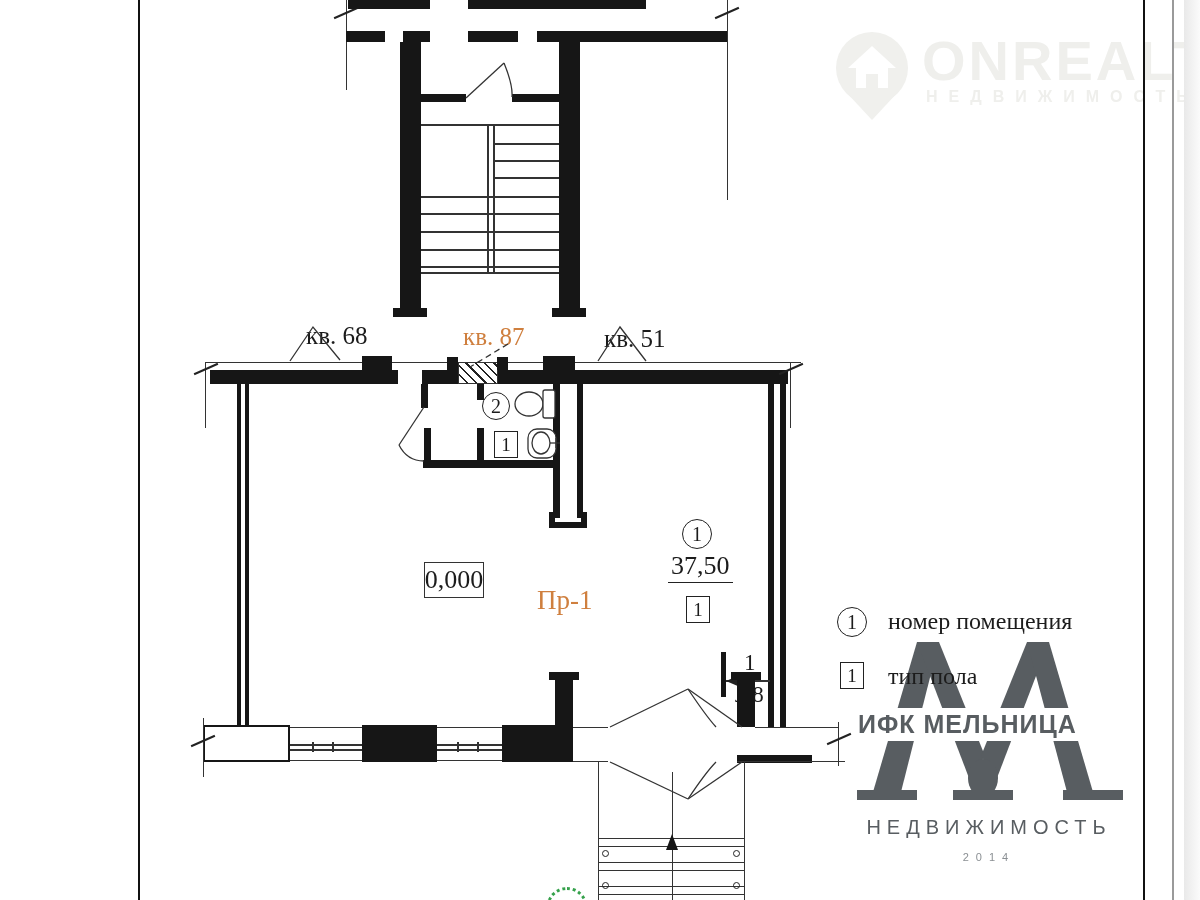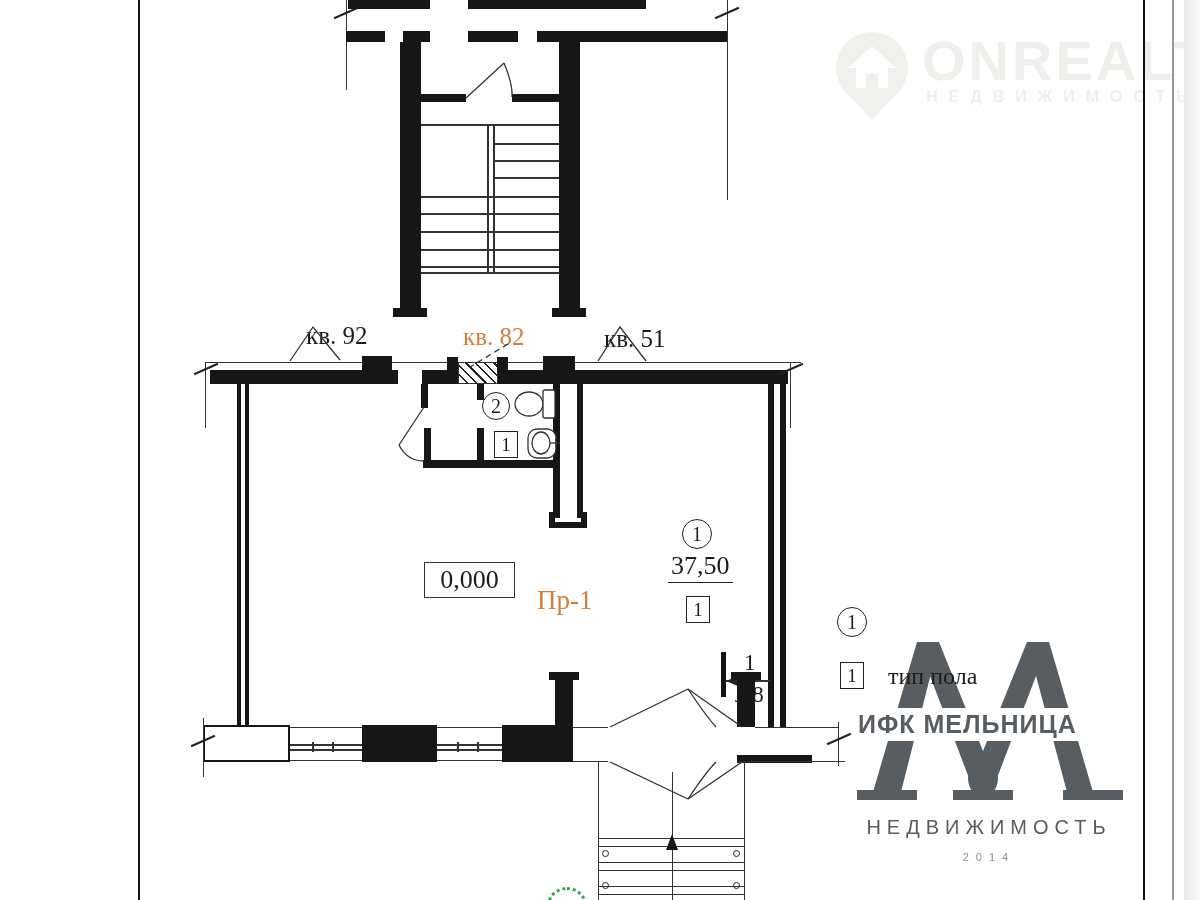"кв. 92" div.lbl { text: 92 -> 68 }
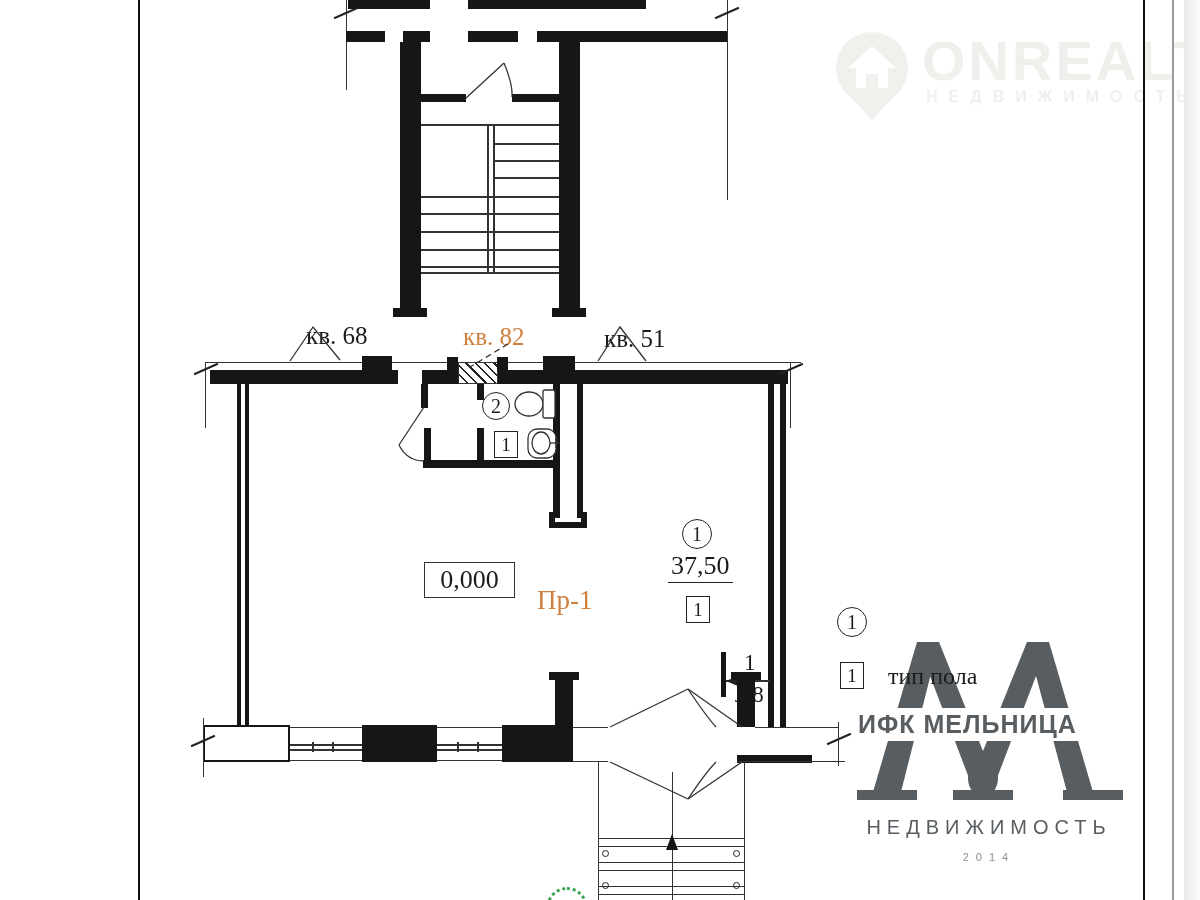"кв. 82" div.lbl { text: 82 -> 87 }
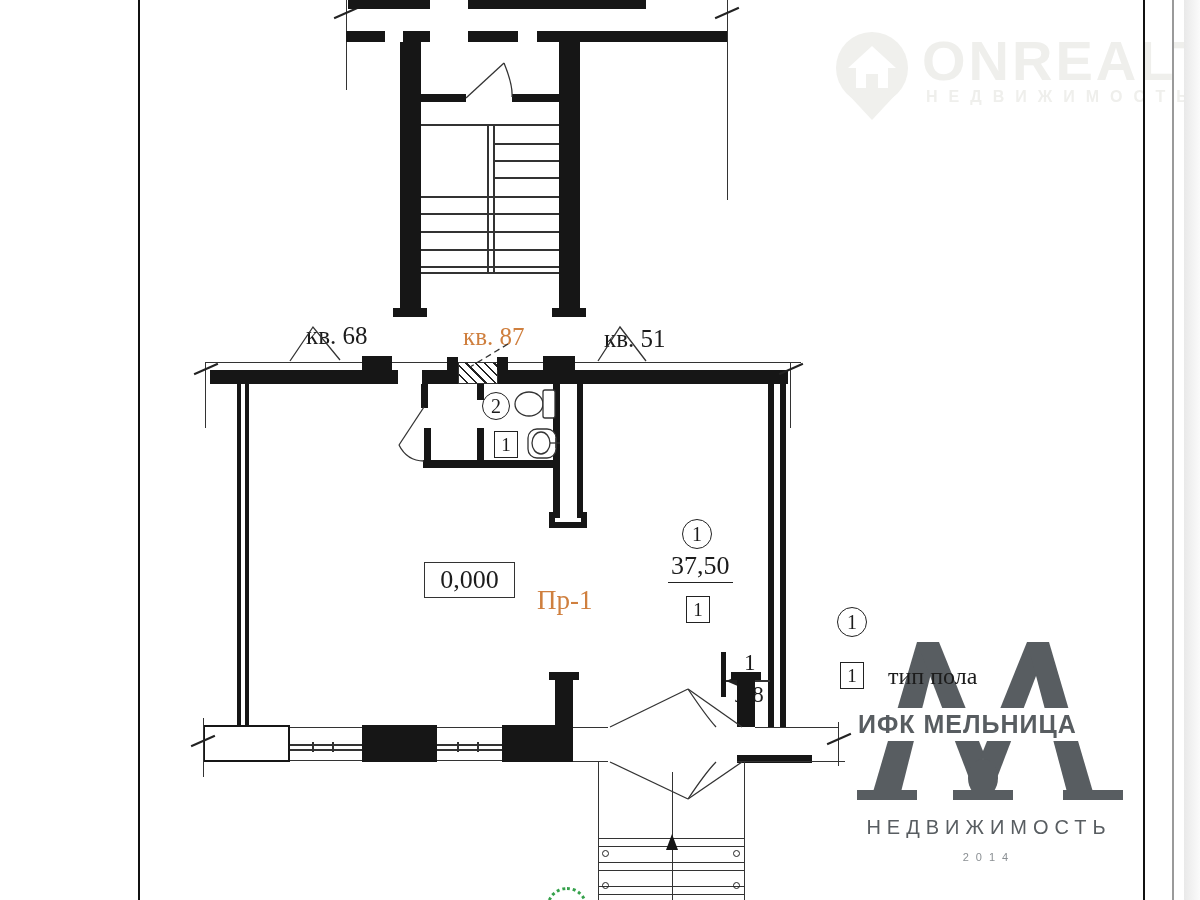"0,000" div.abs { width: 91px -> 60px }
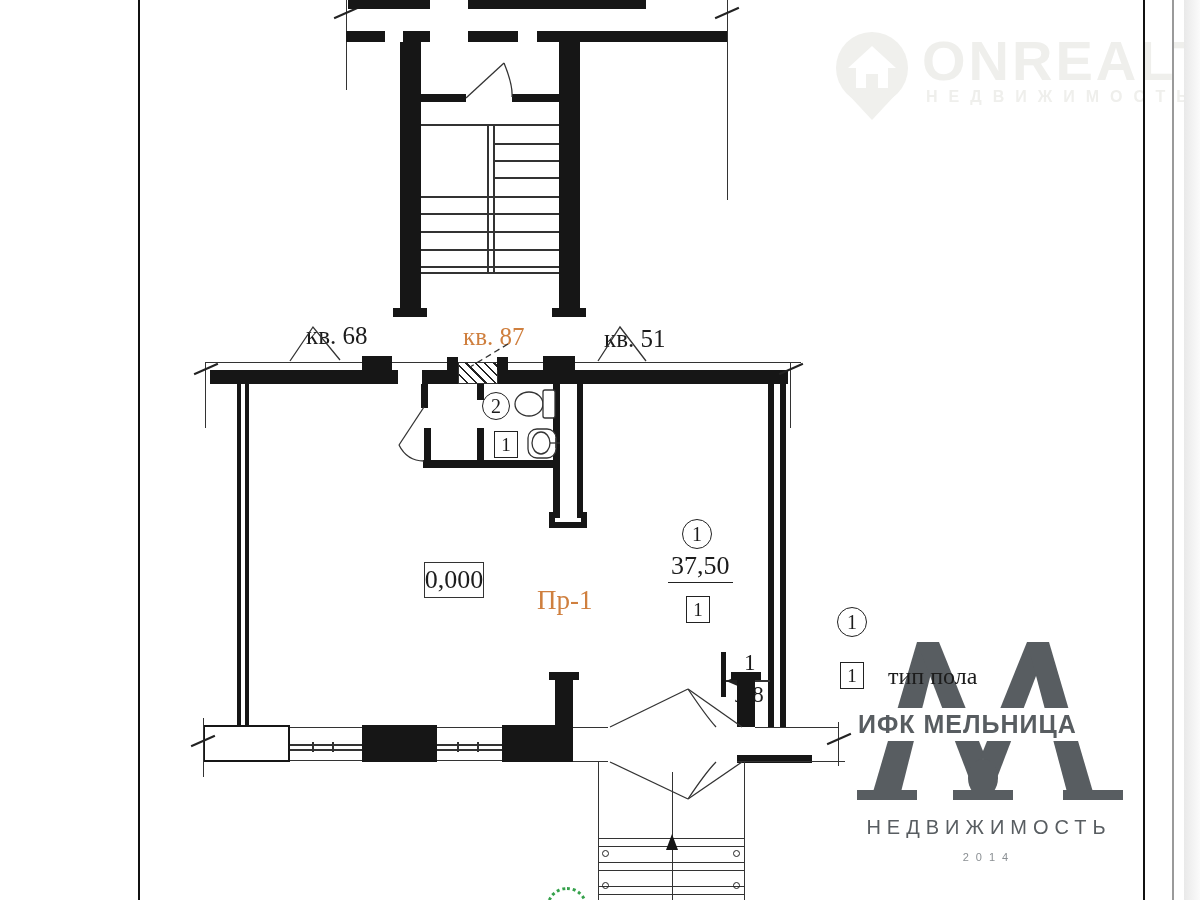"номер помещения" div.lbl { html: none -> <div>номер помещения</div> }
